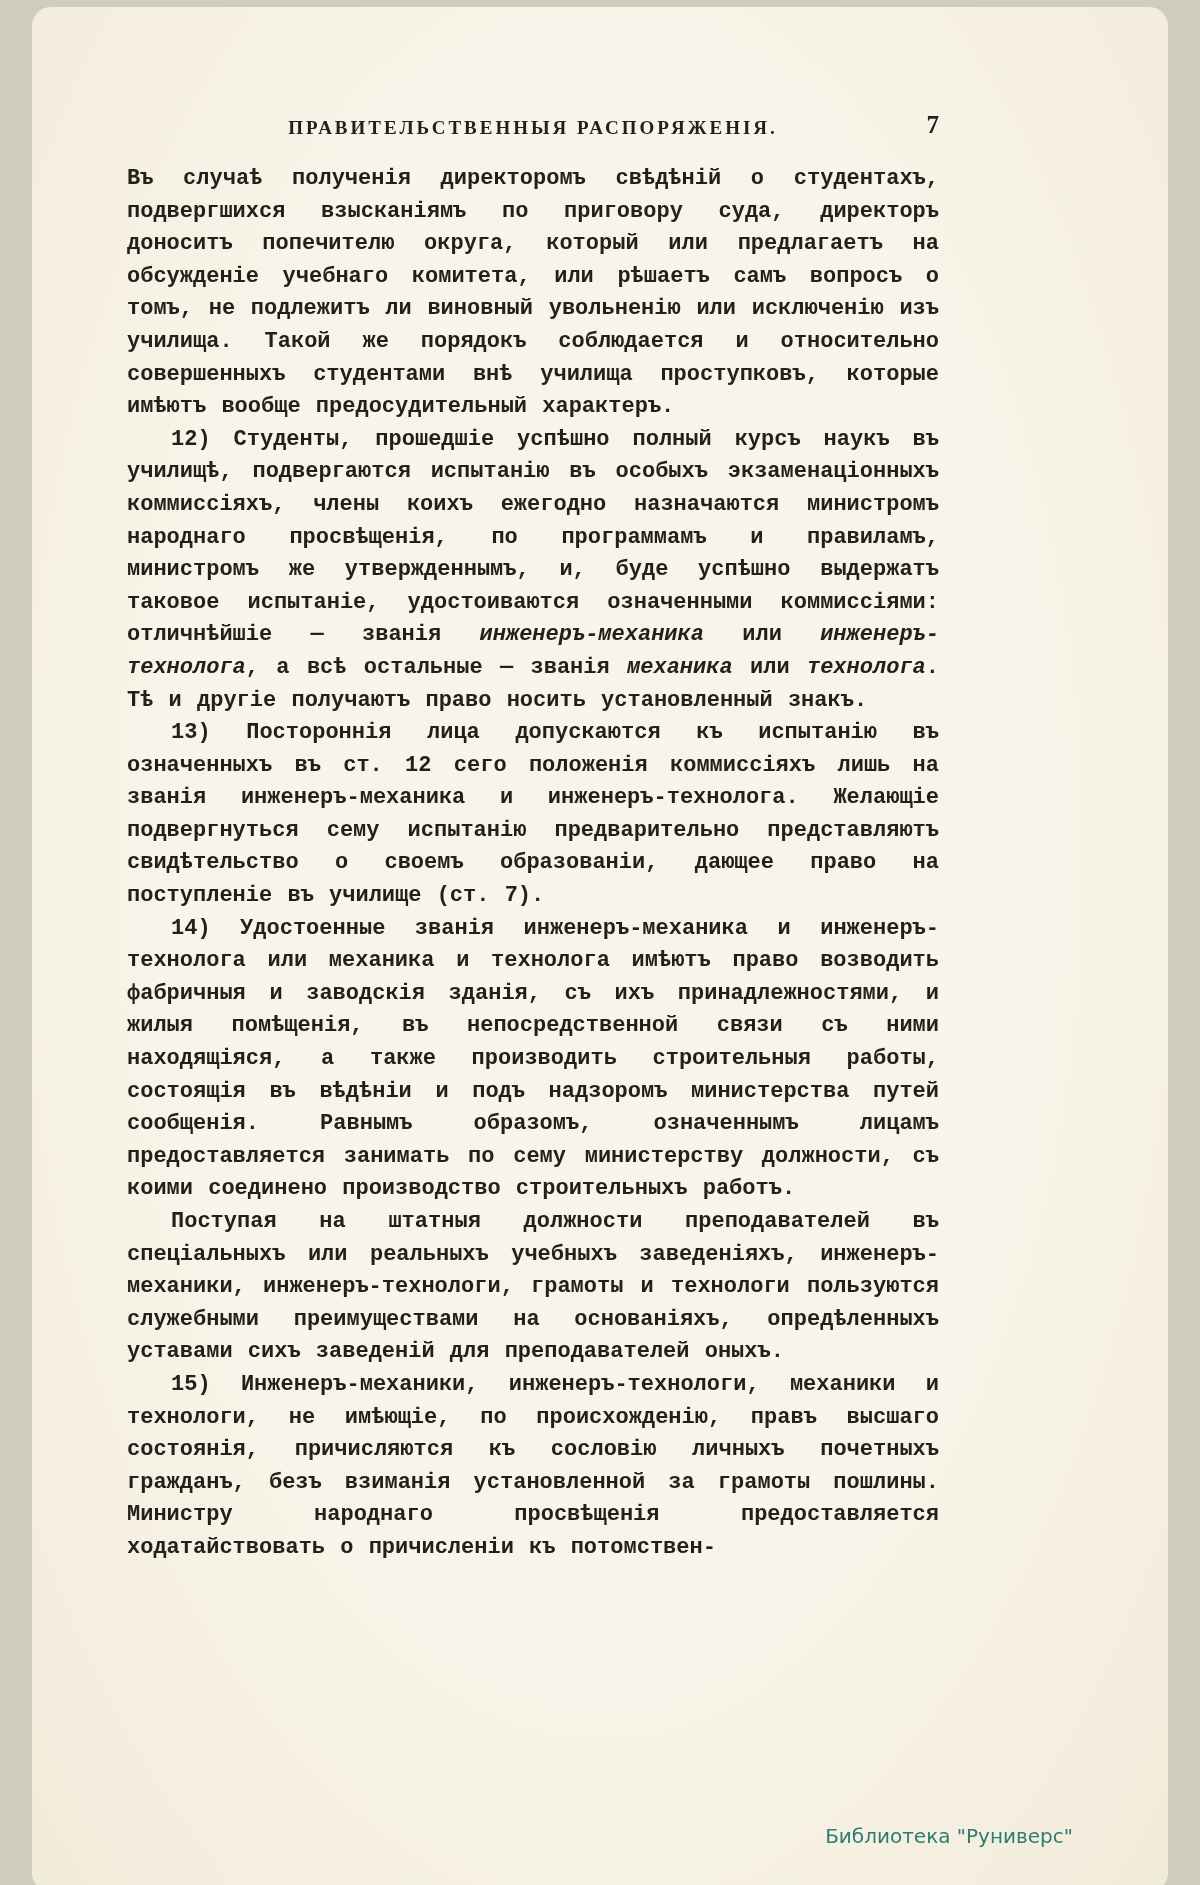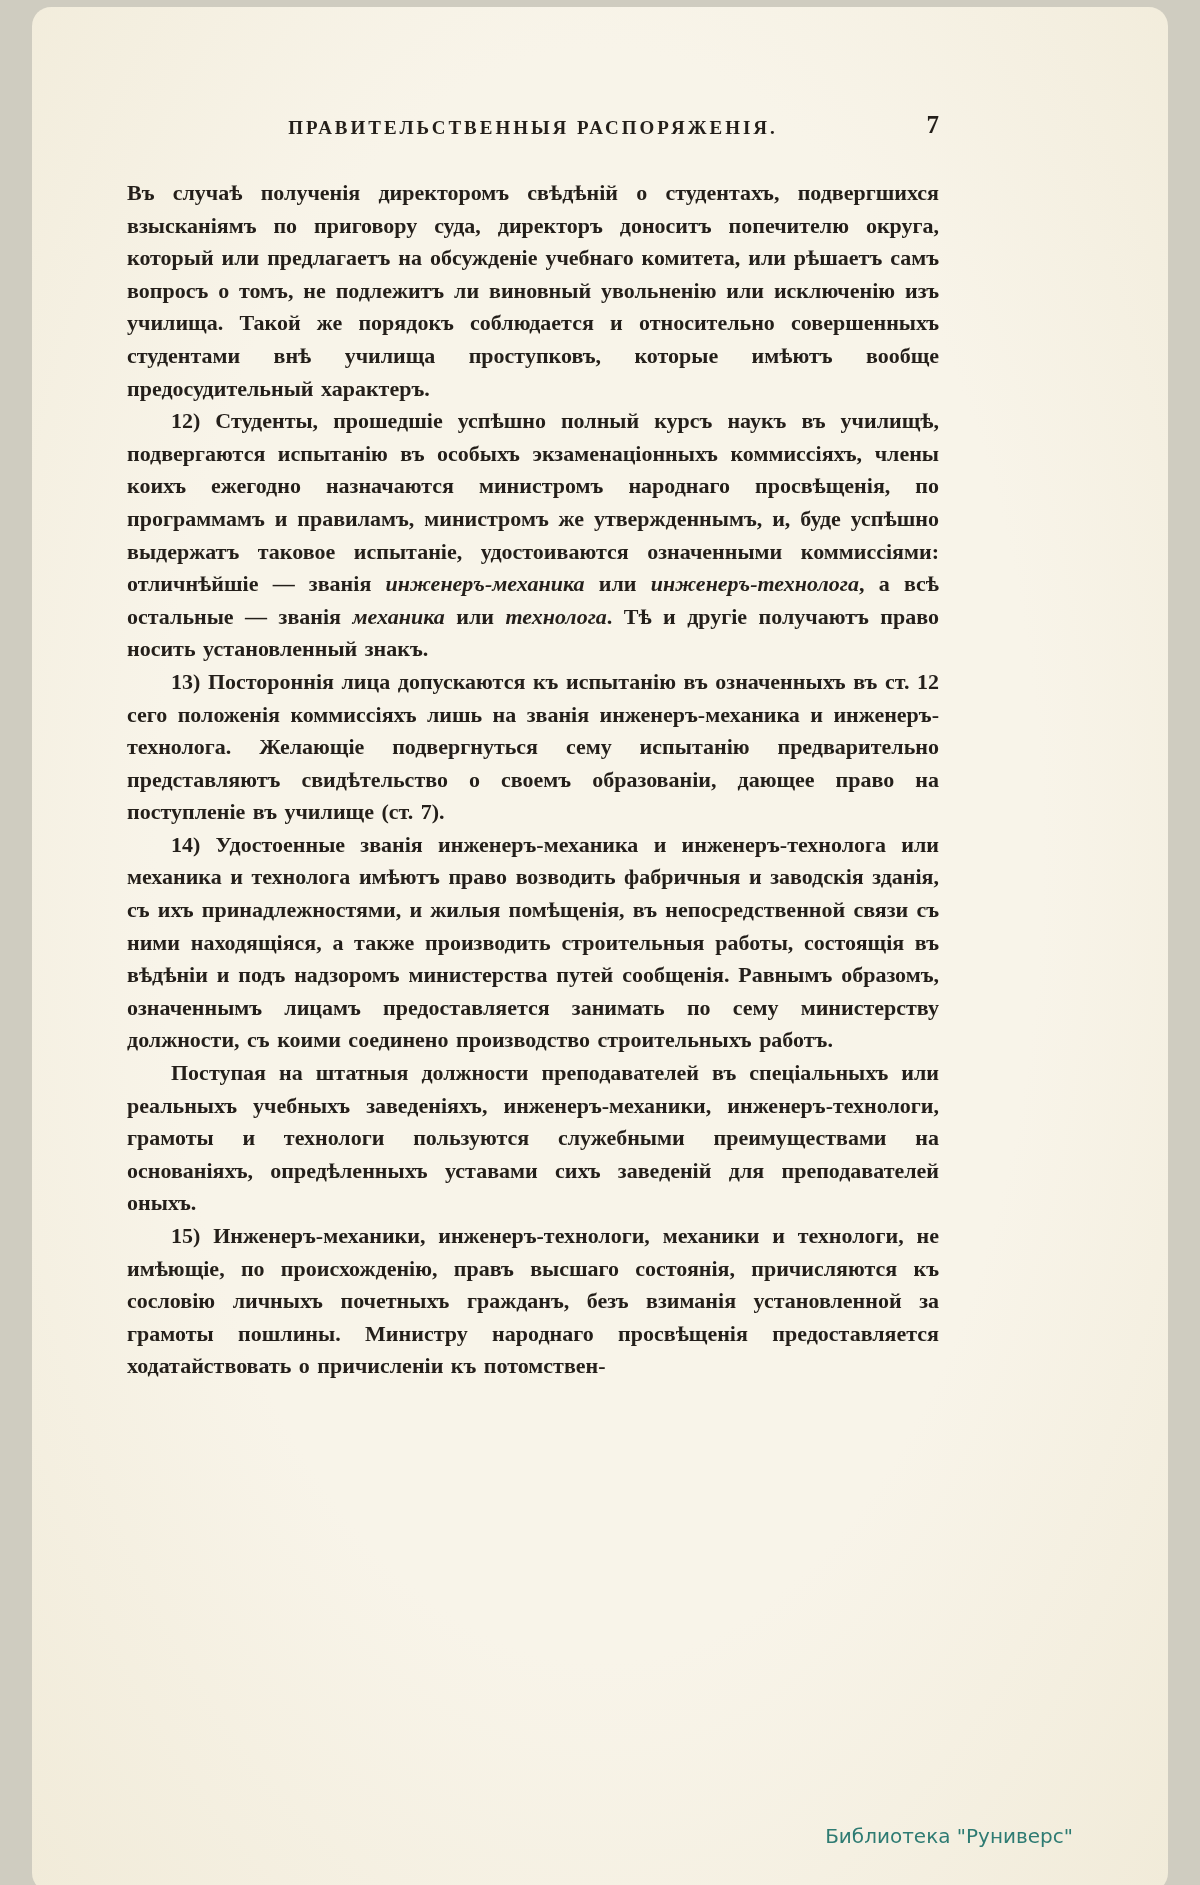"Въ случаѣ полученія директоромъ свѣдѣній" .text-block { font-family: none -> Liberation Mono, monospace; top: 170px -> 156px }
